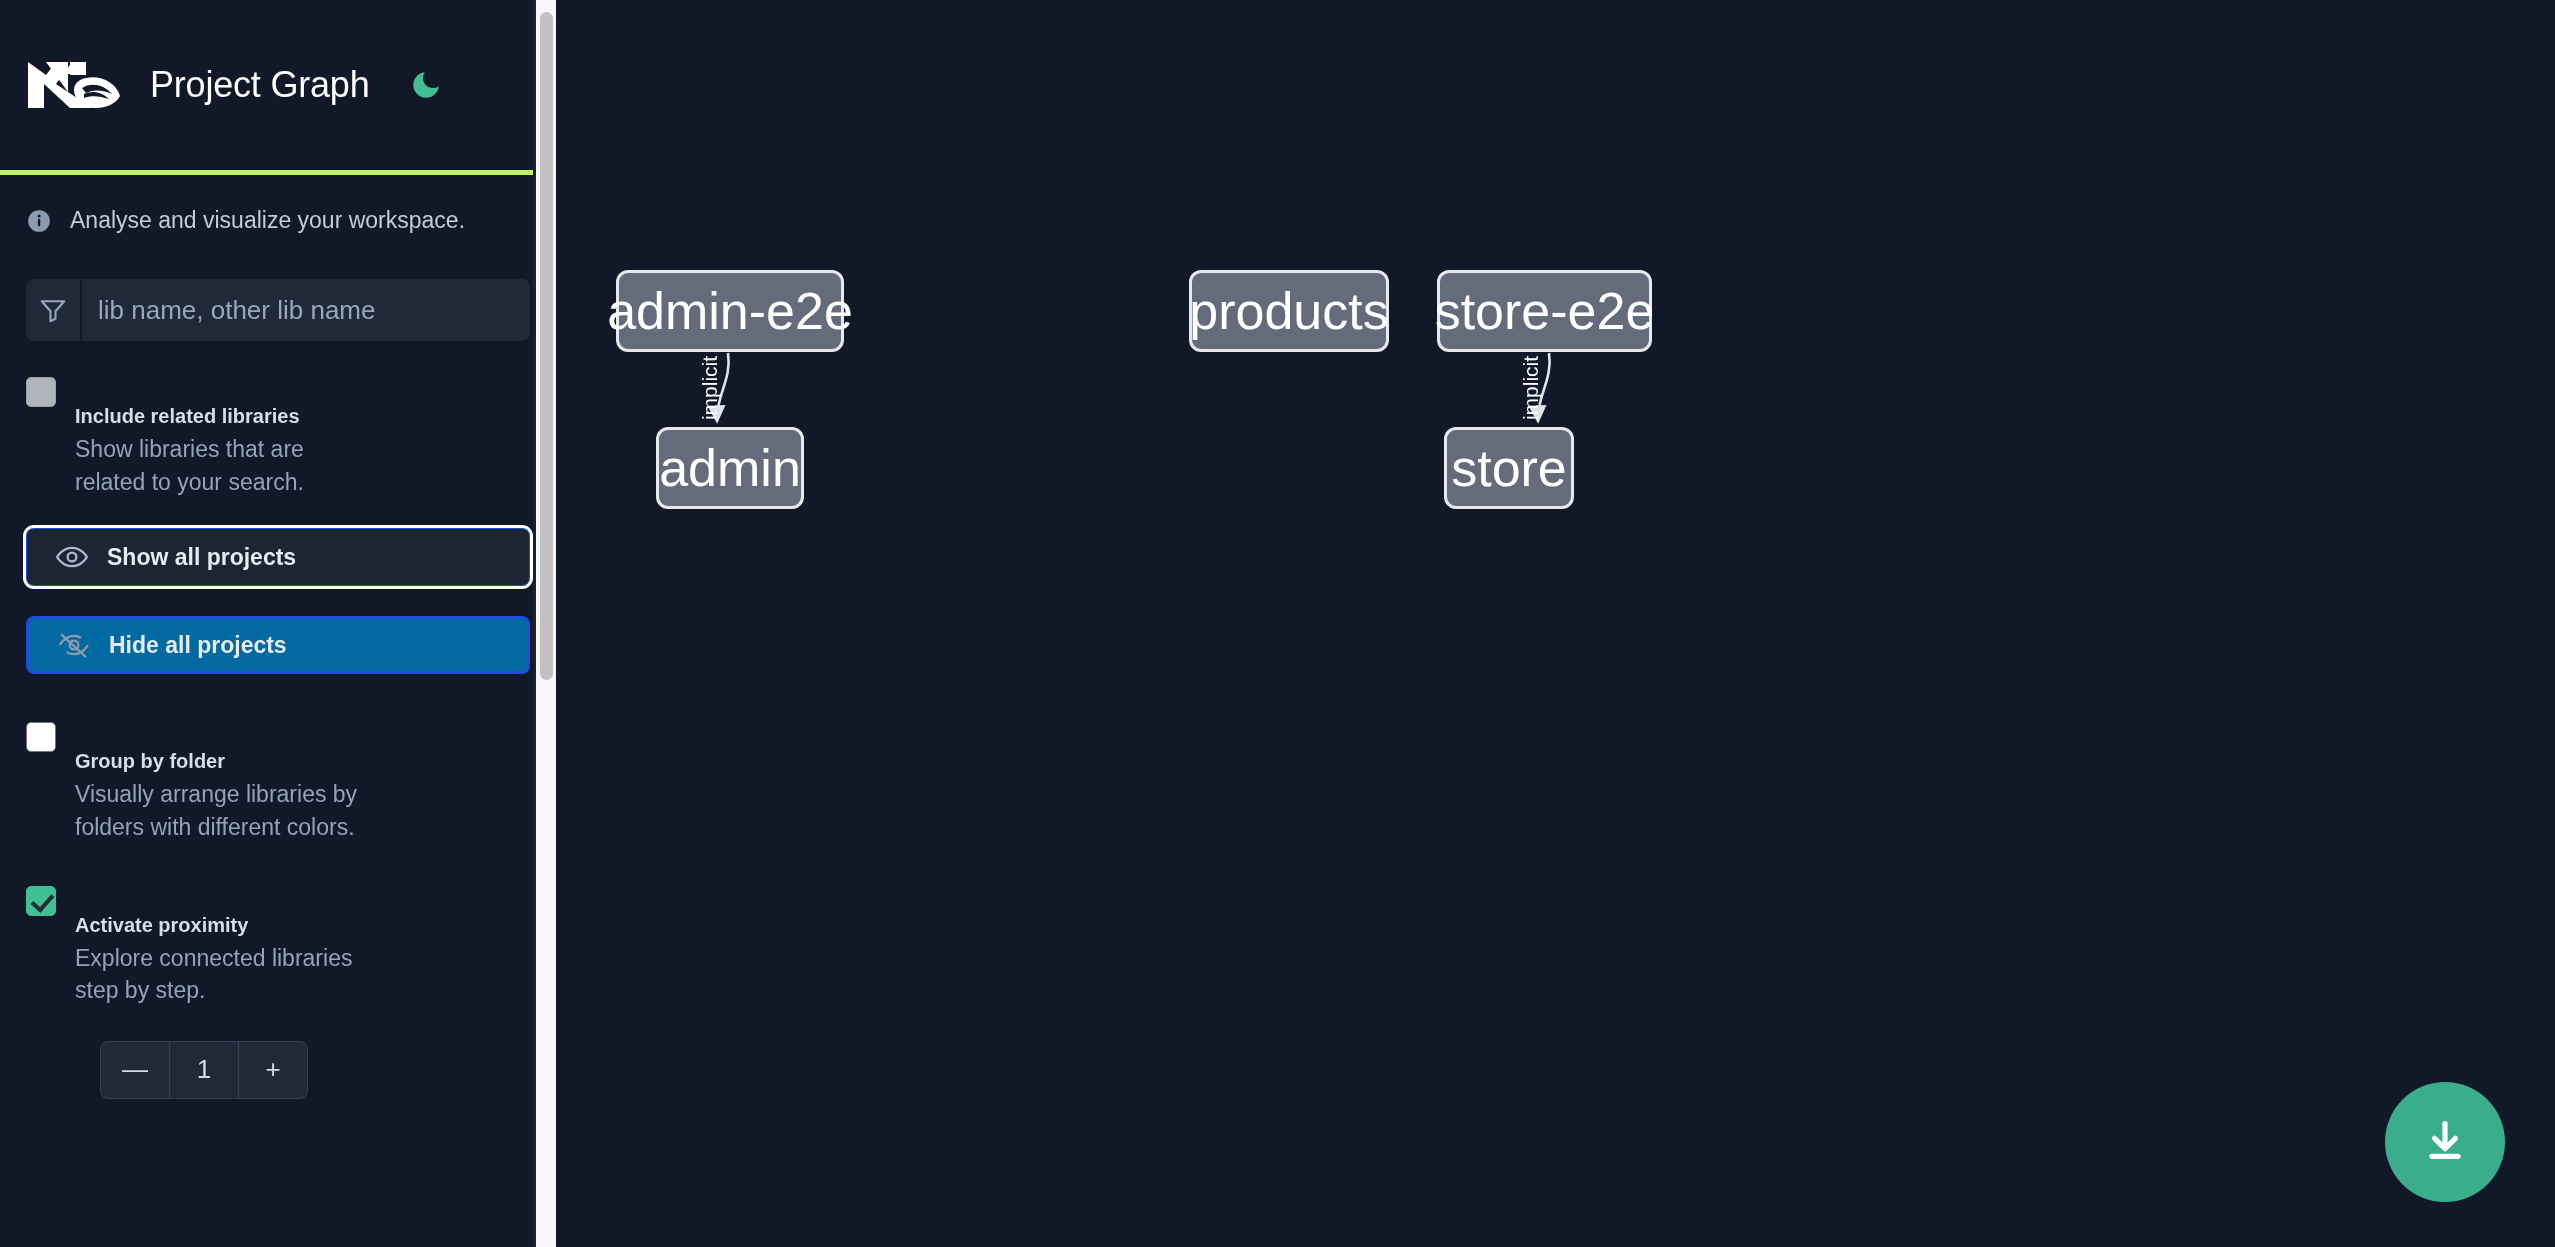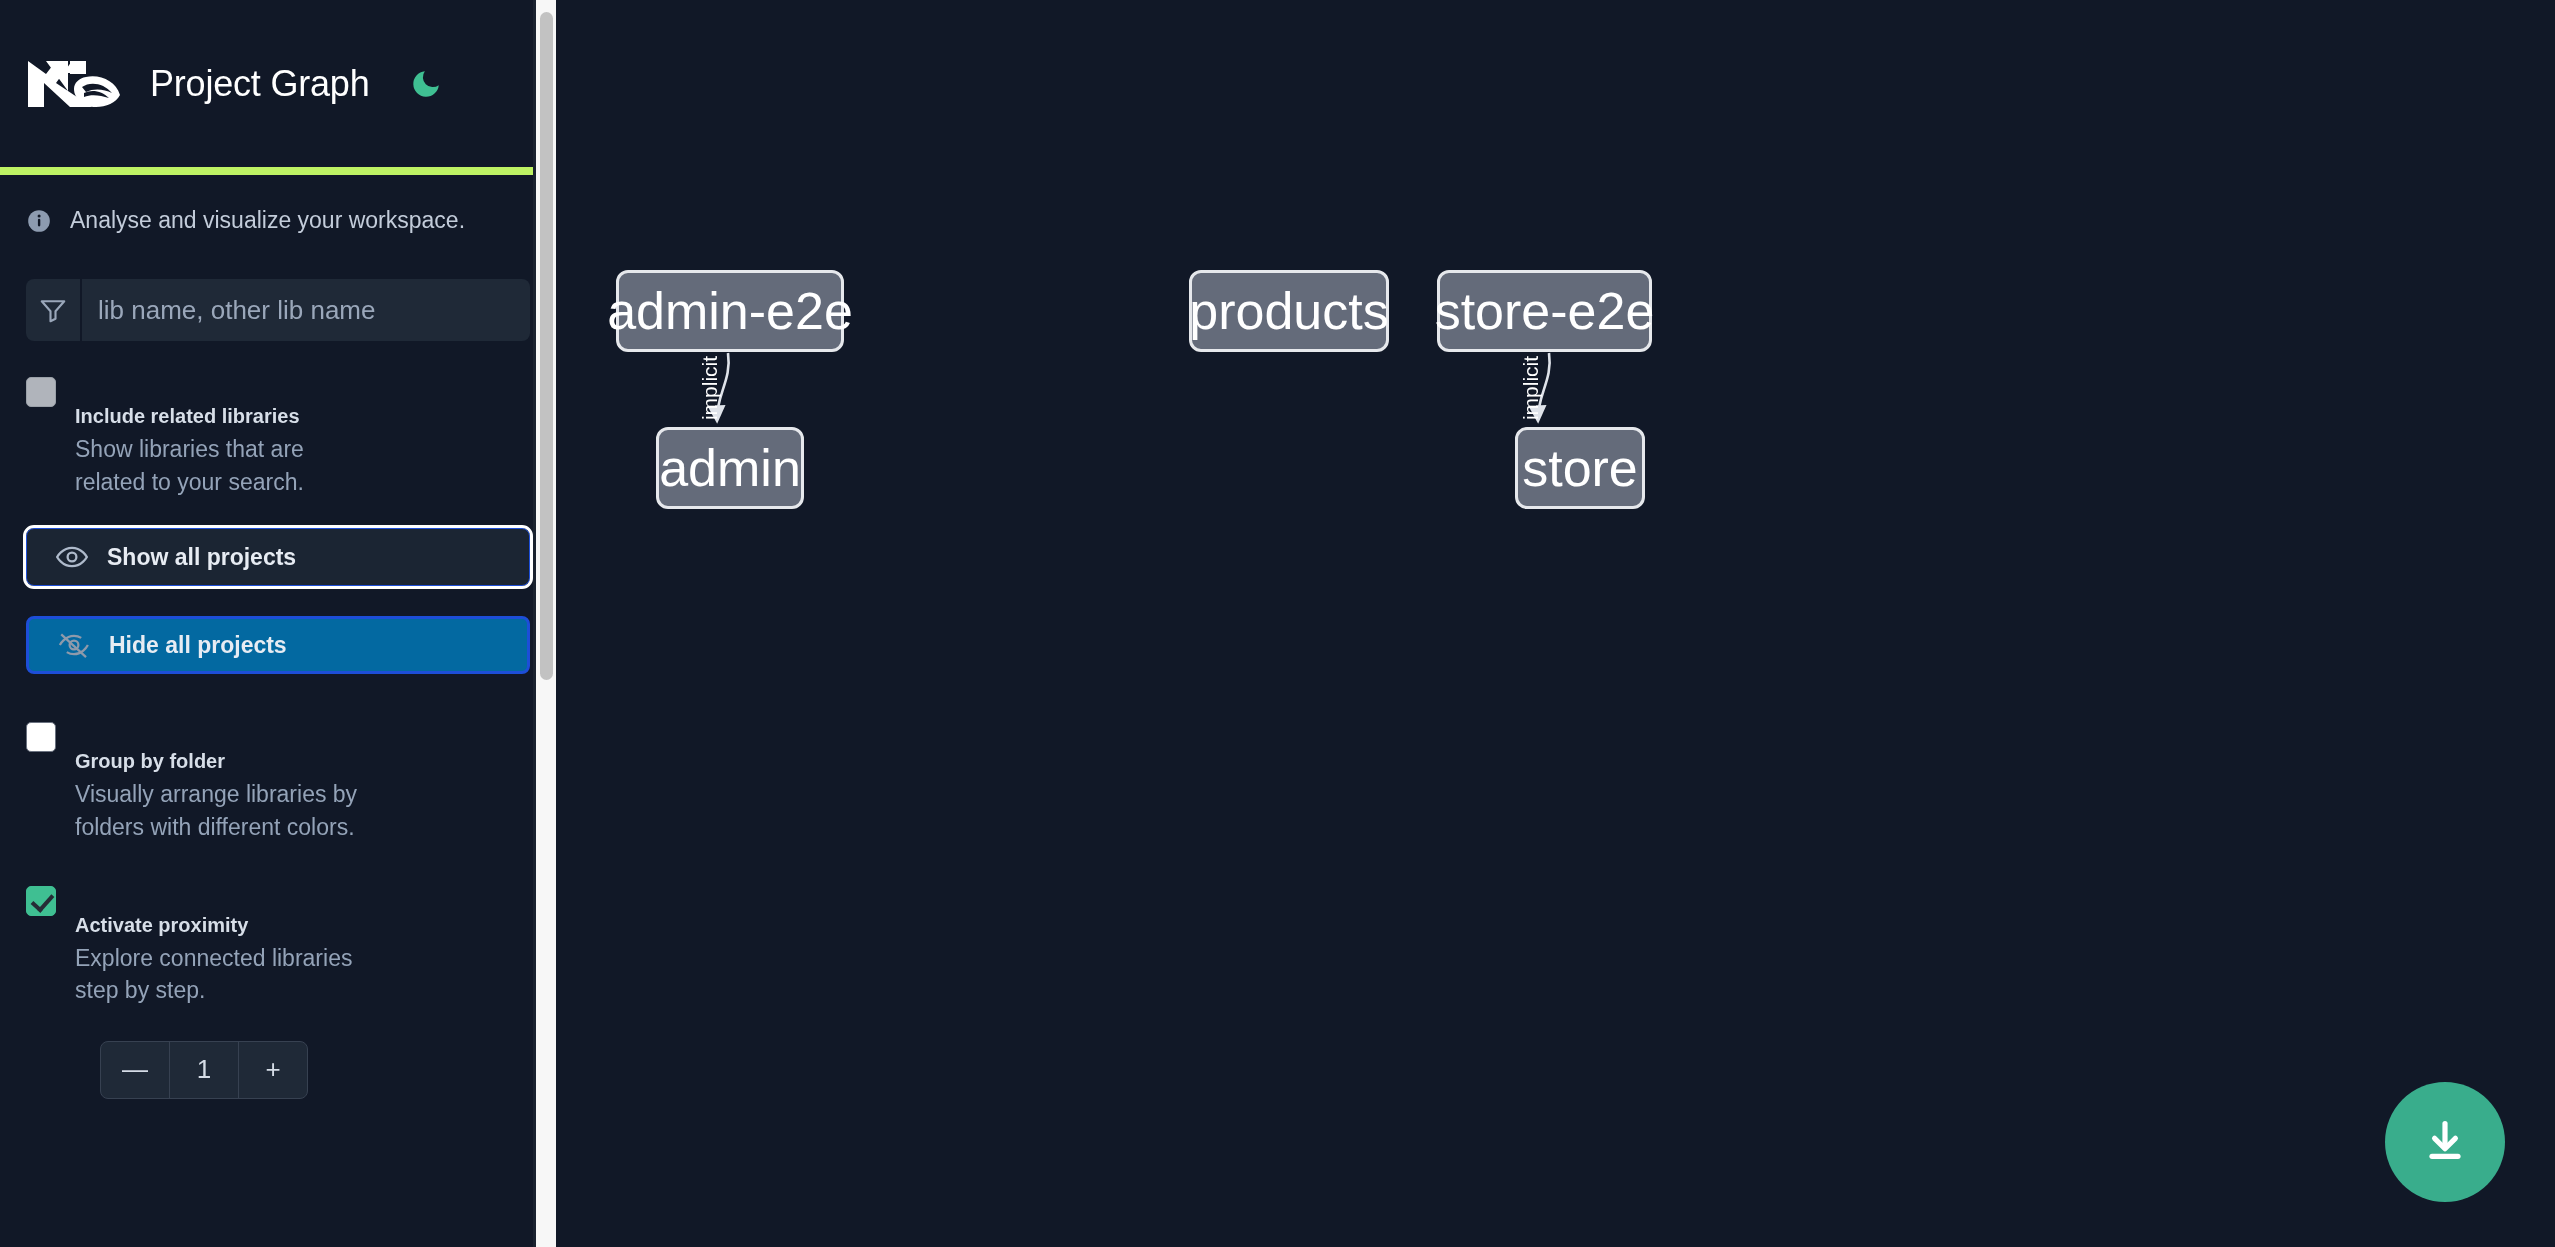"Project Graph" .sb-header { border-bottom: 8px solid #bef264 -> 5px solid #bef264 }
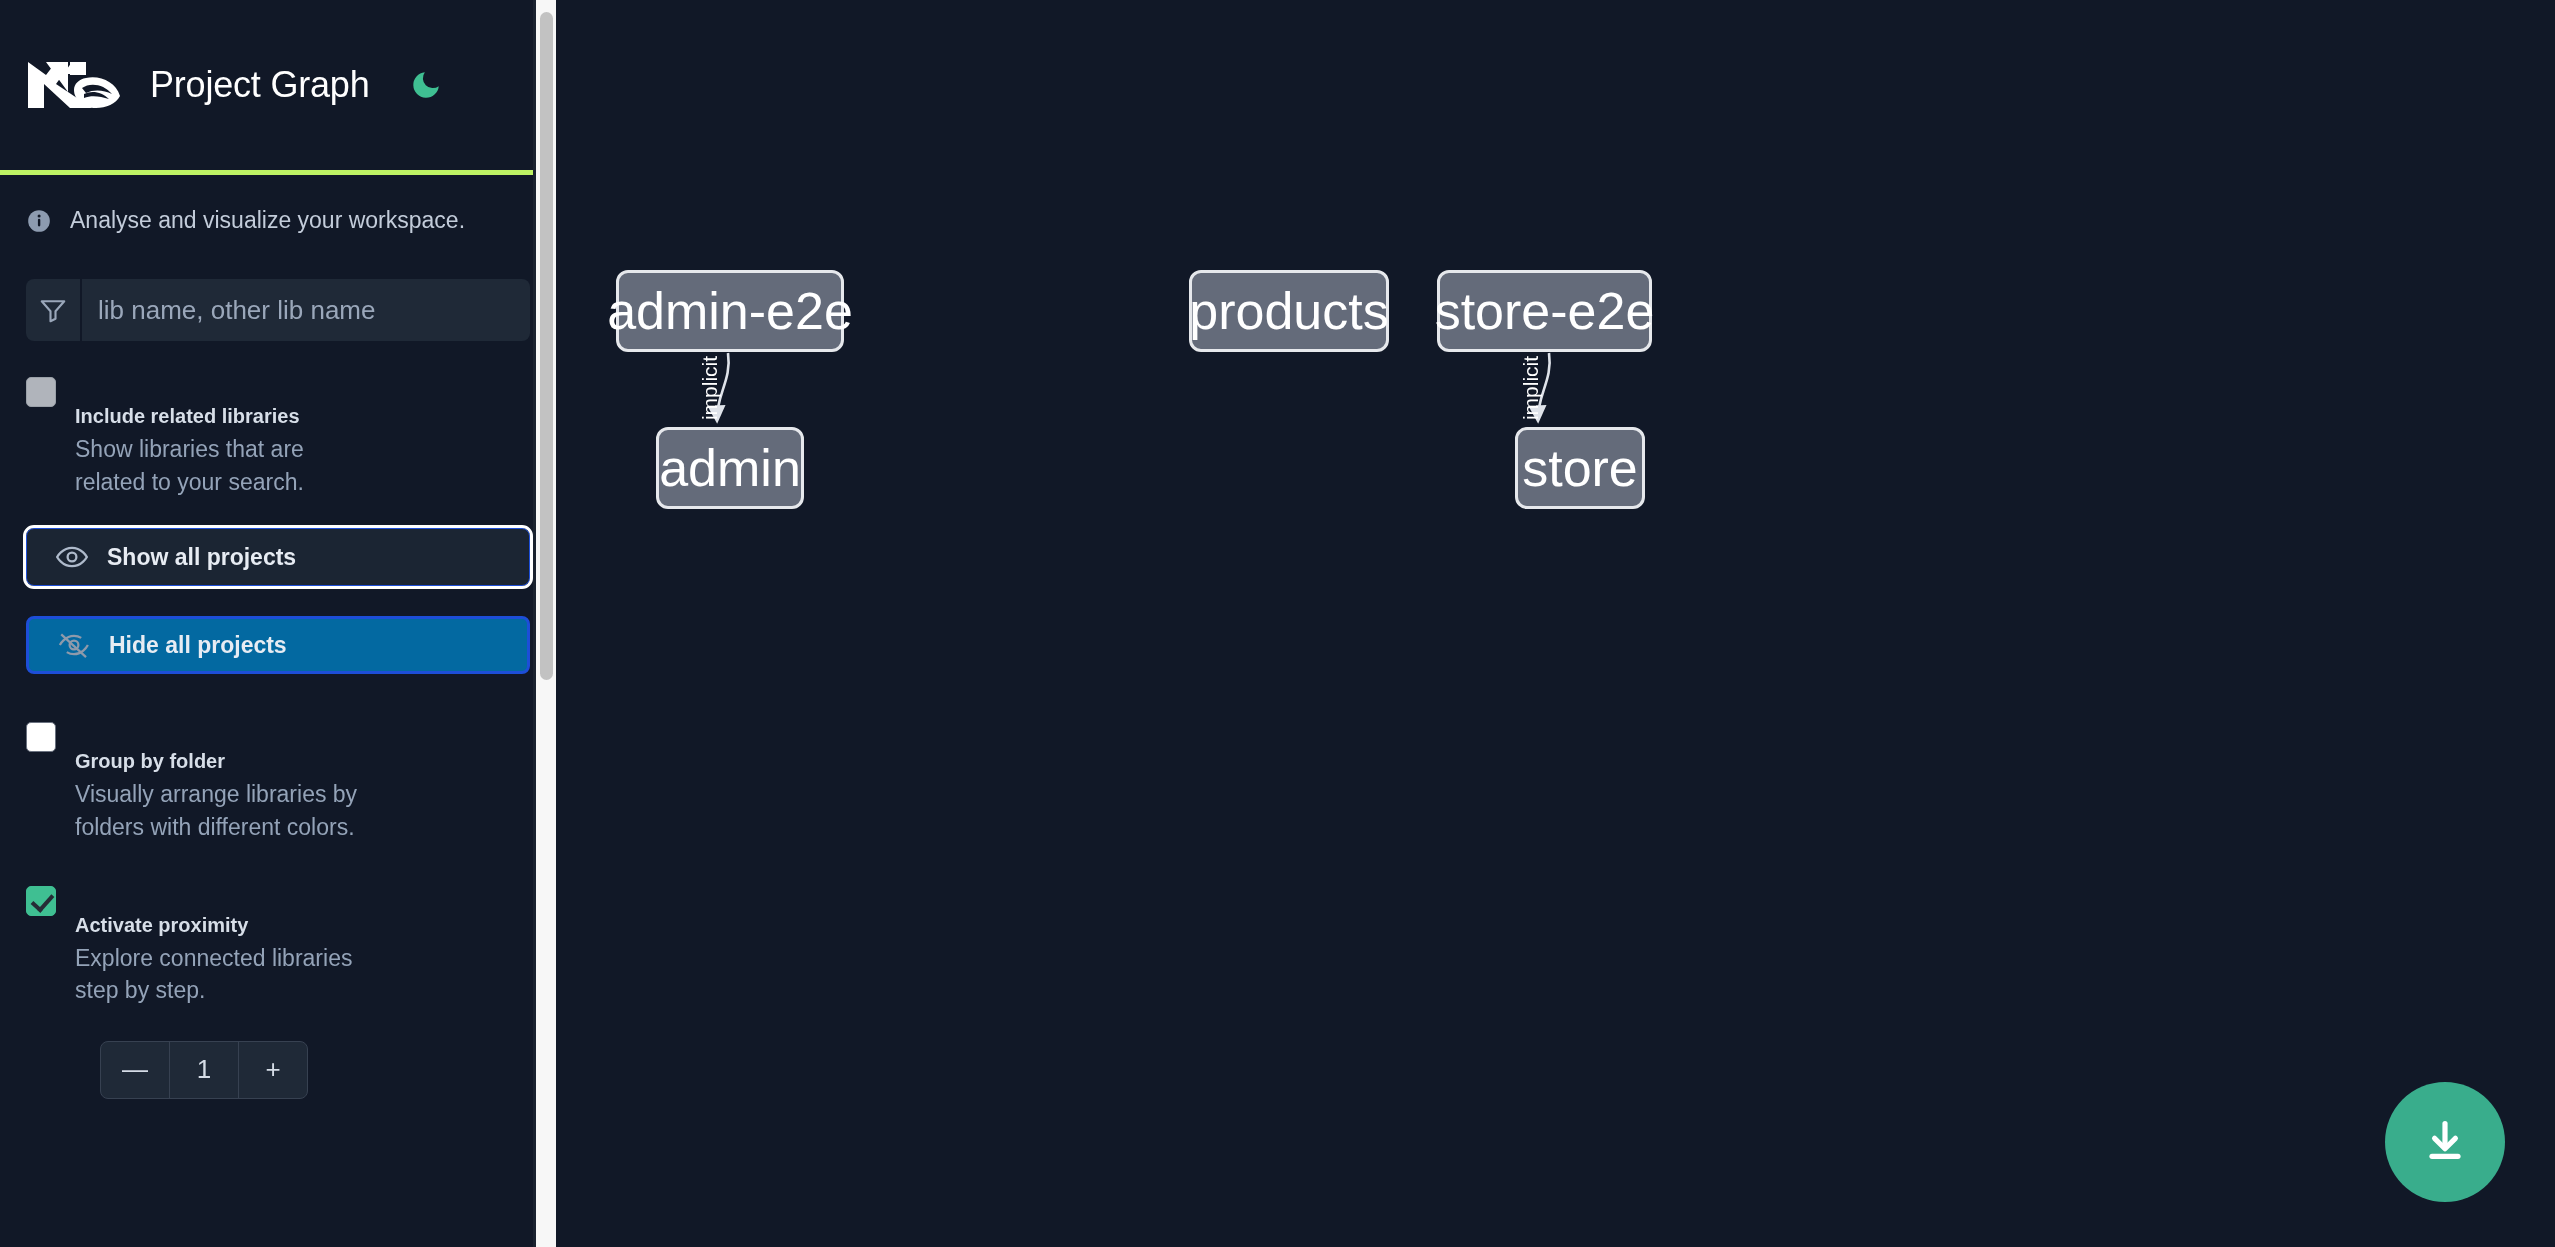"store" div.node { left: 959px -> 888px }
